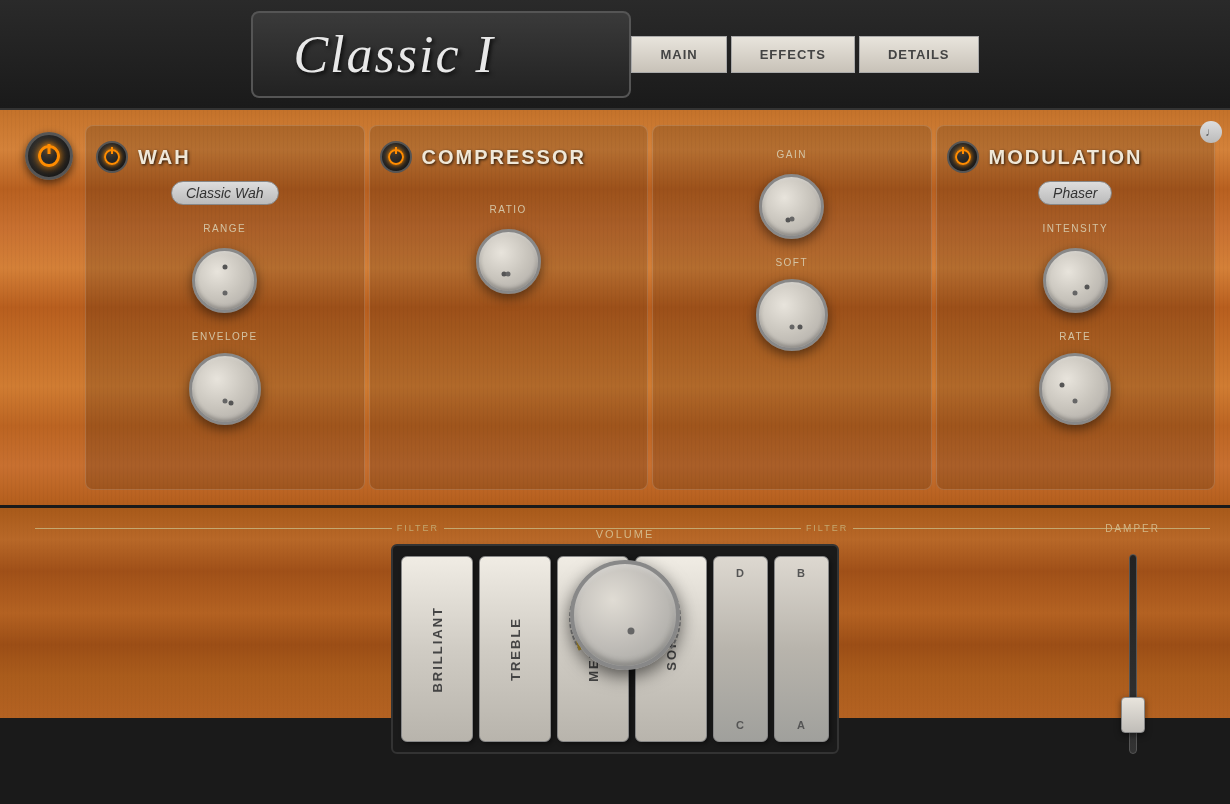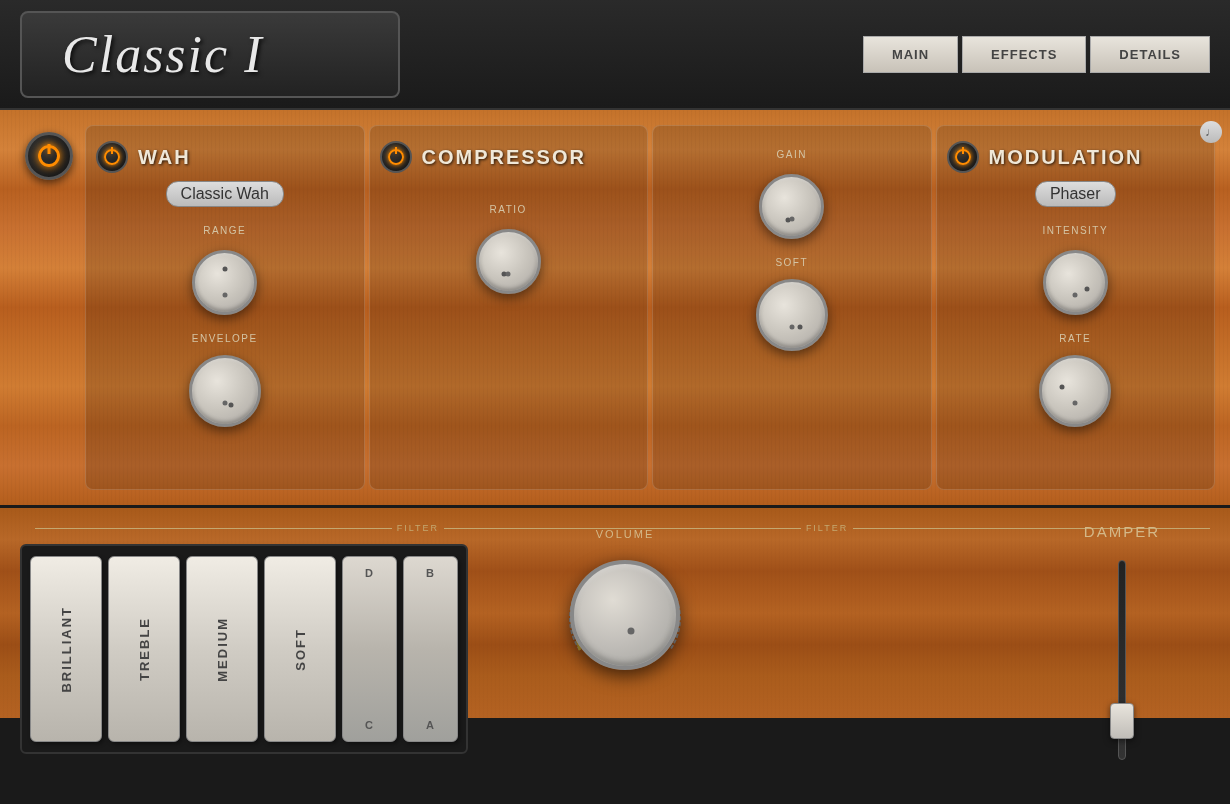"Classic I" .header { justify-content: space-between -> center }
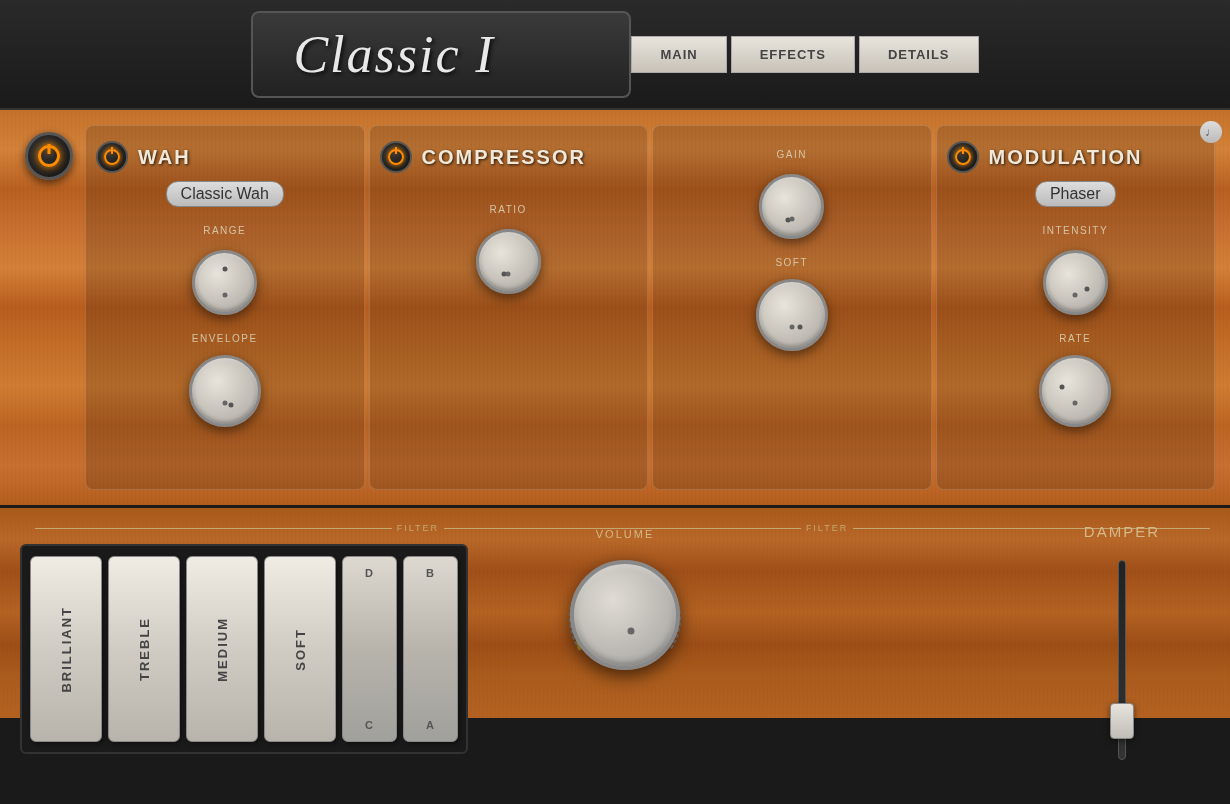"Classic Wah" .dropdown-pill { font-size: 16px -> 14px; font-style: none -> italic }
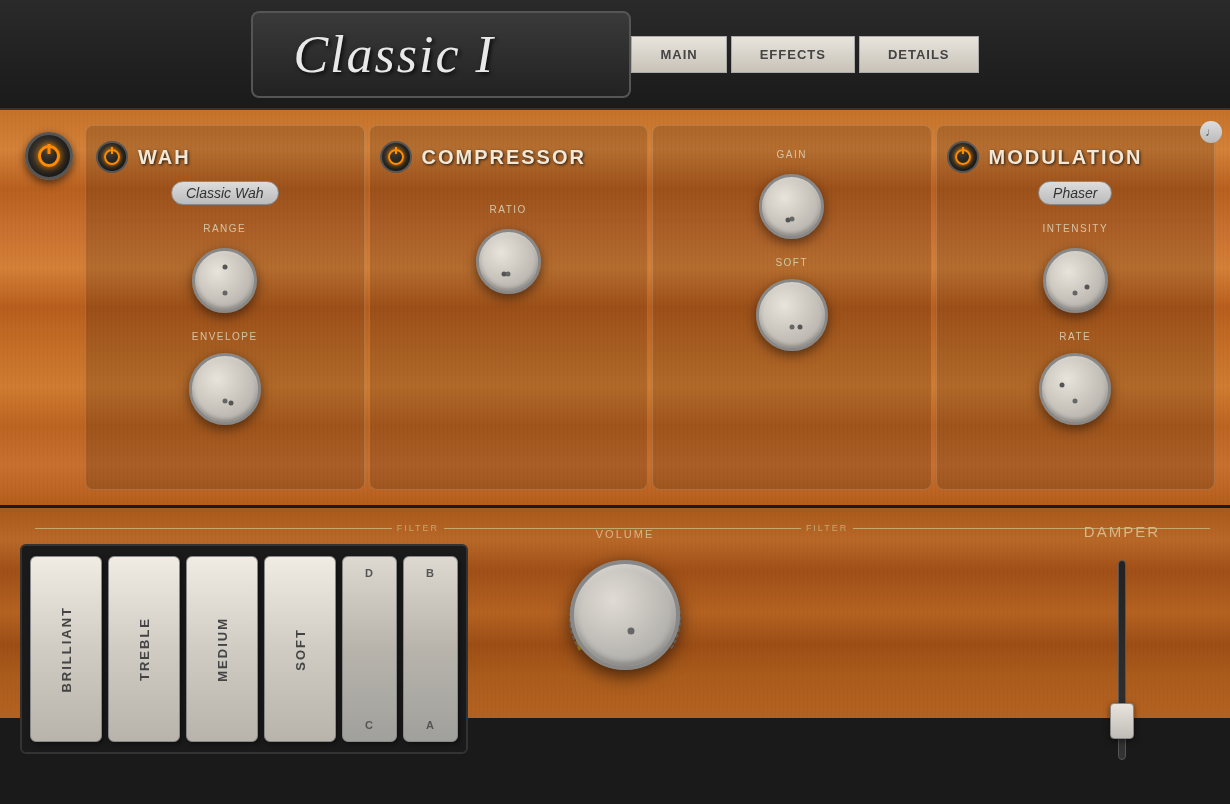"FILTER" .bottom-panel { text-align: none -> center }
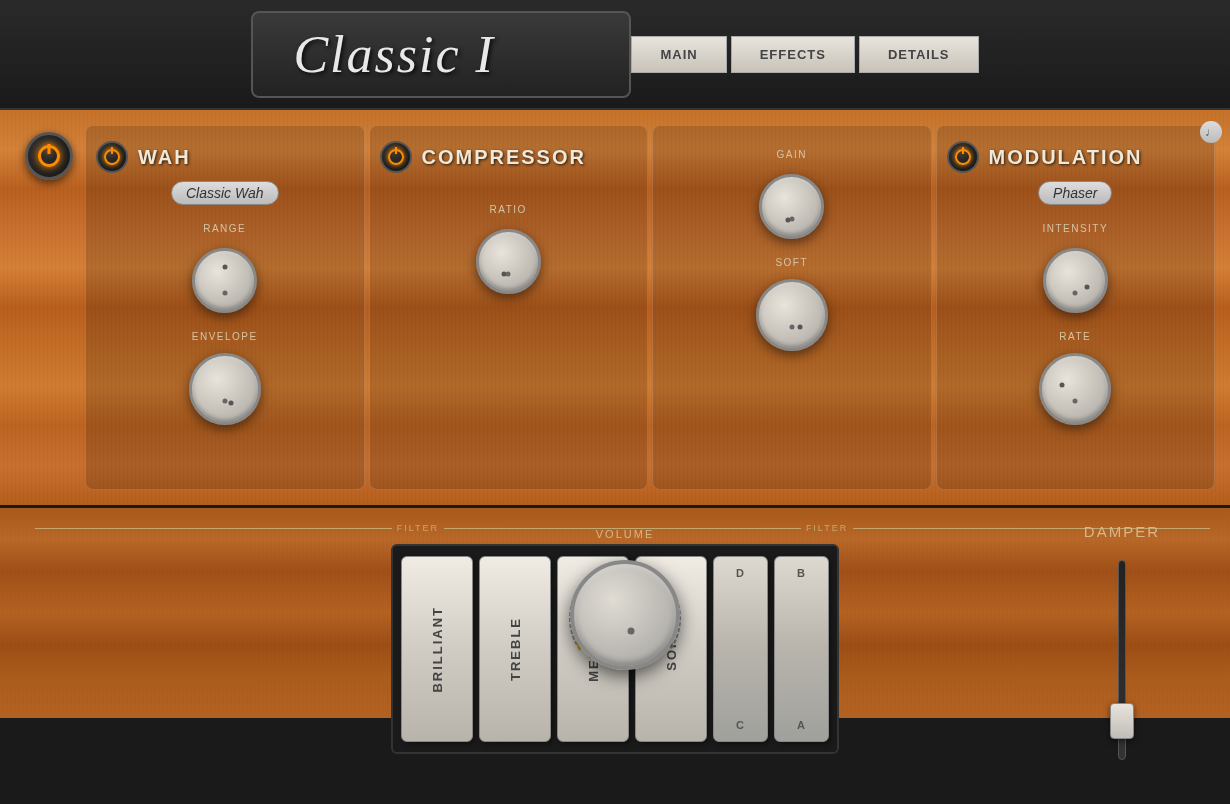"DAMPER" .damper-label { font-size: 15px -> 10px }
